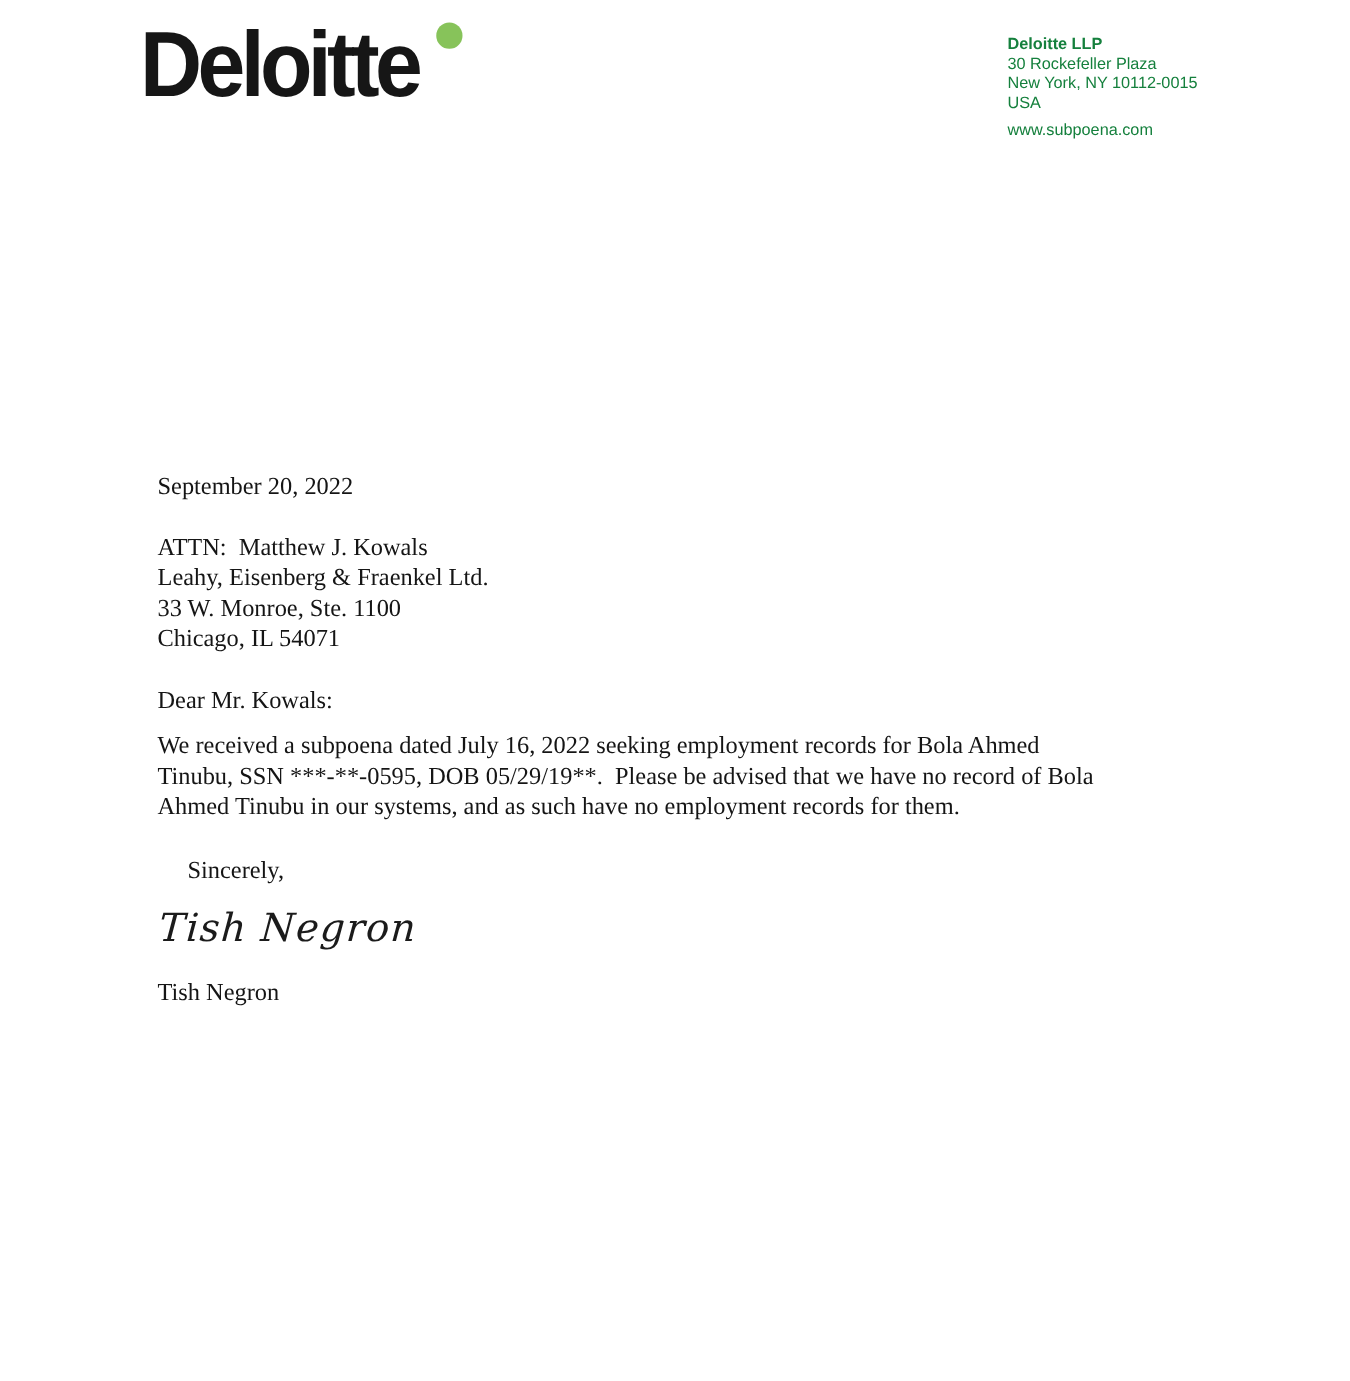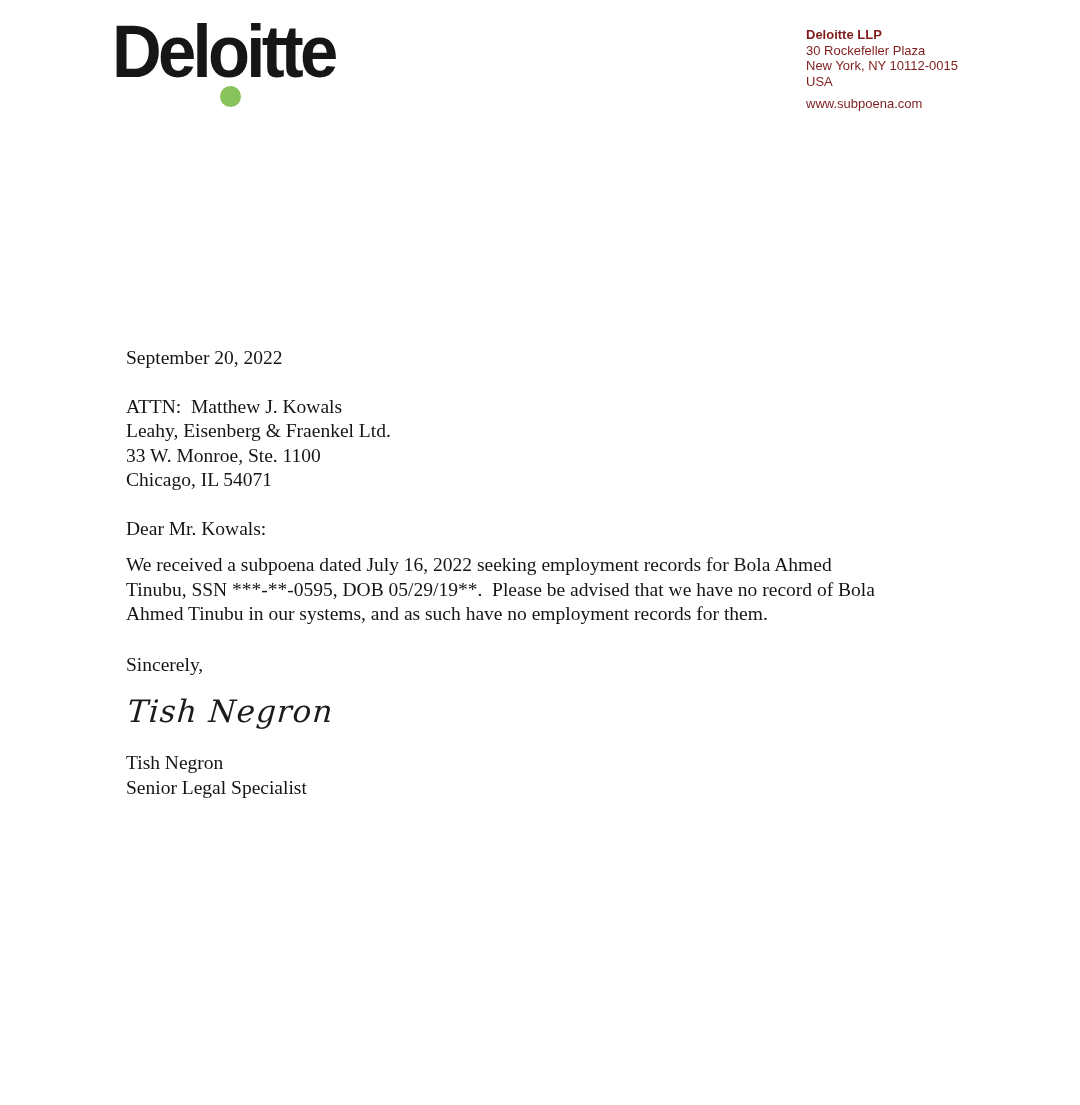"Deloitte" .logo { align-items: center -> flex-start; flex-direction: column -> none }
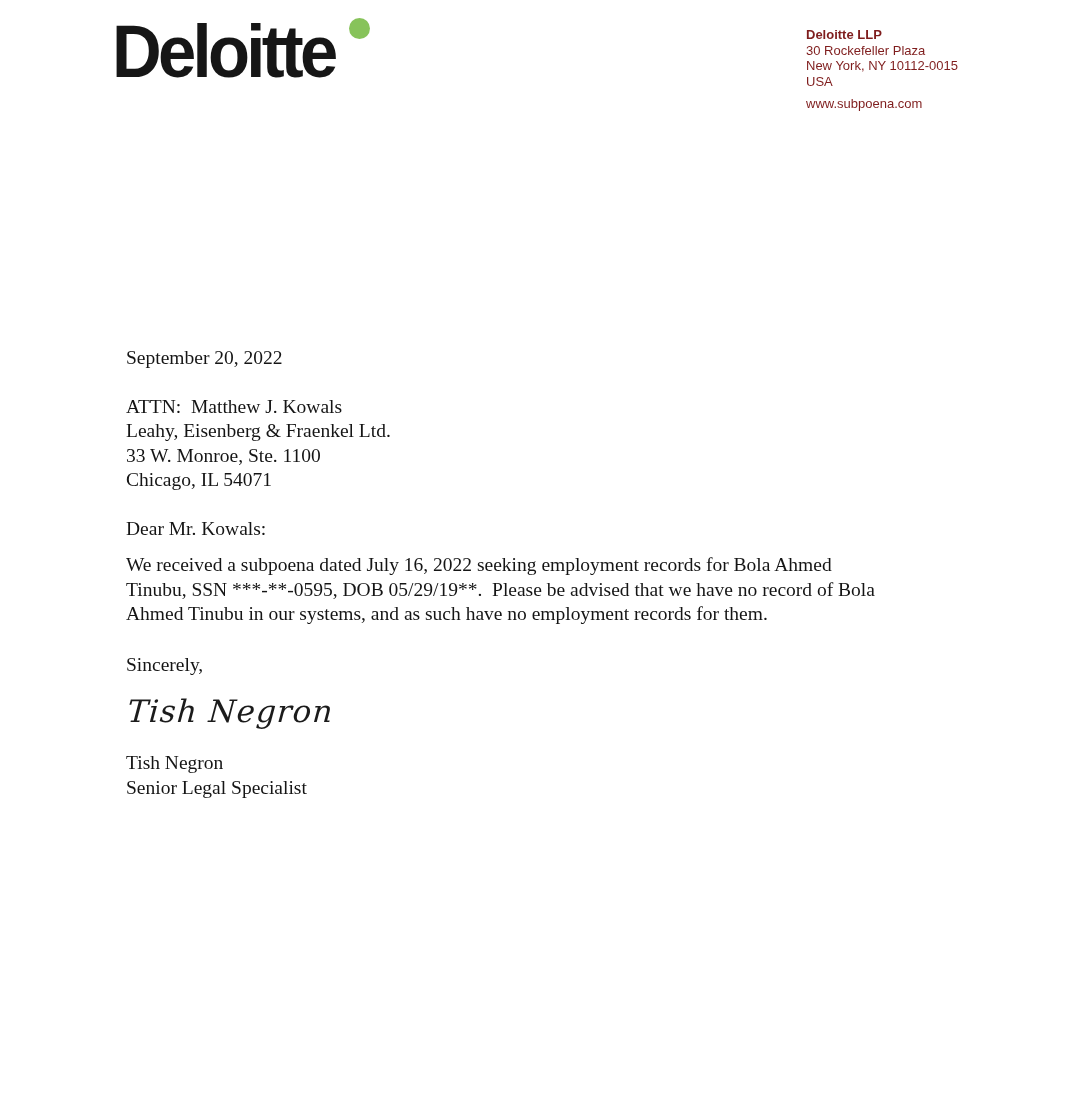"Deloitte LLP" .letterhead-block { color: #7f1d1d -> #15803d }
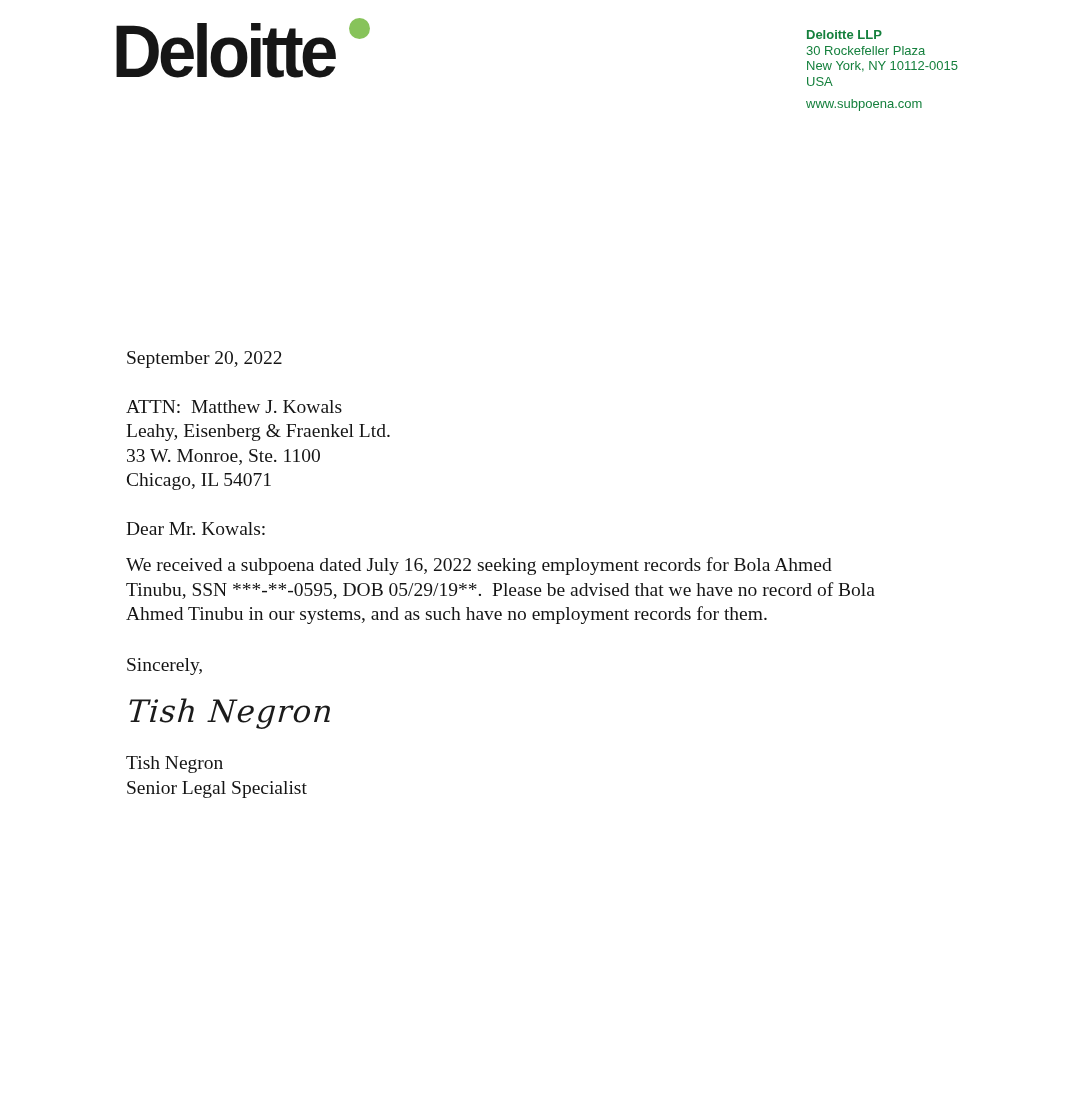"September 20, 2022" .date-line { margin-top: none -> 32px }
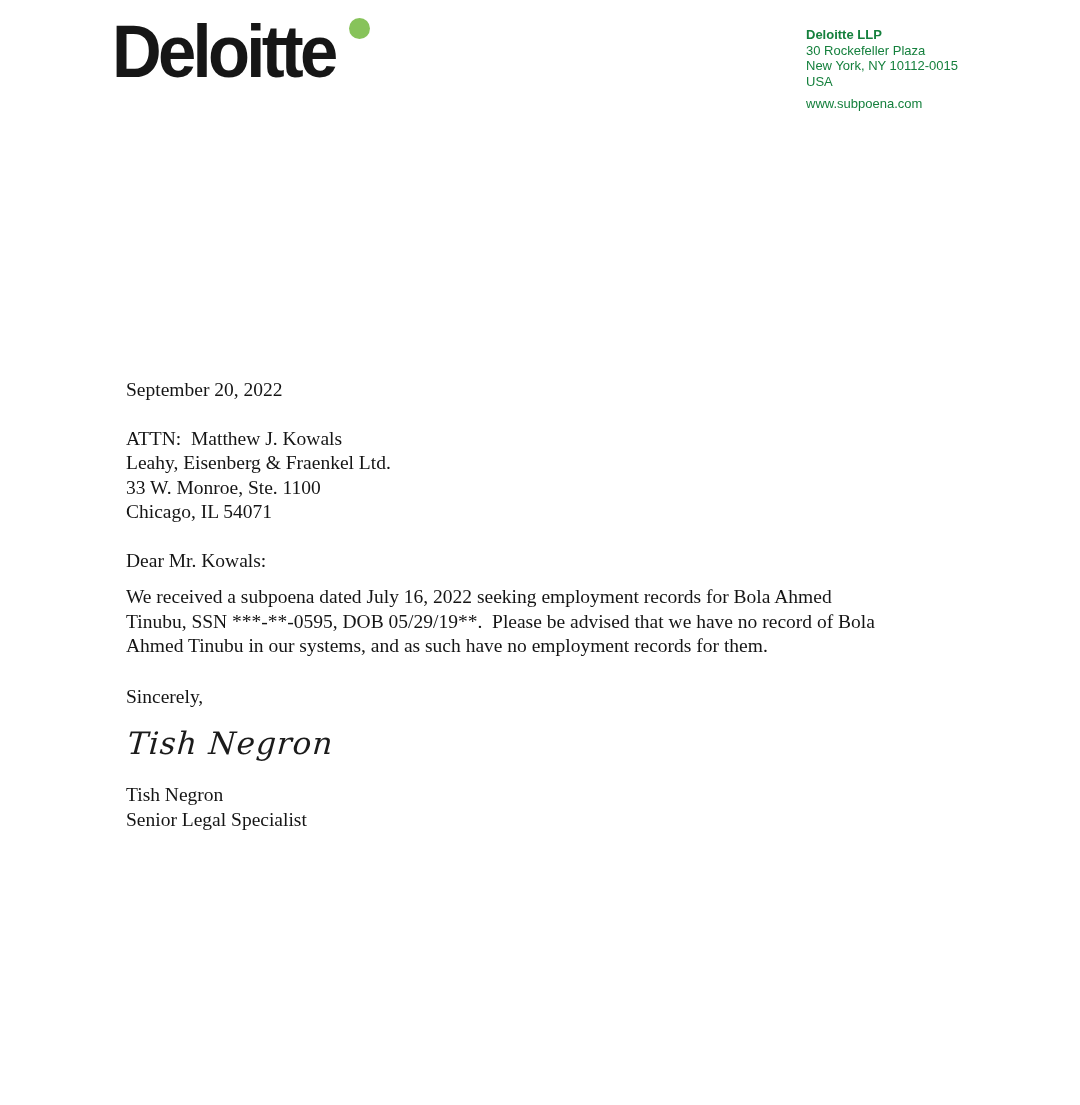"Sincerely," .closing { margin-left: none -> 24px }
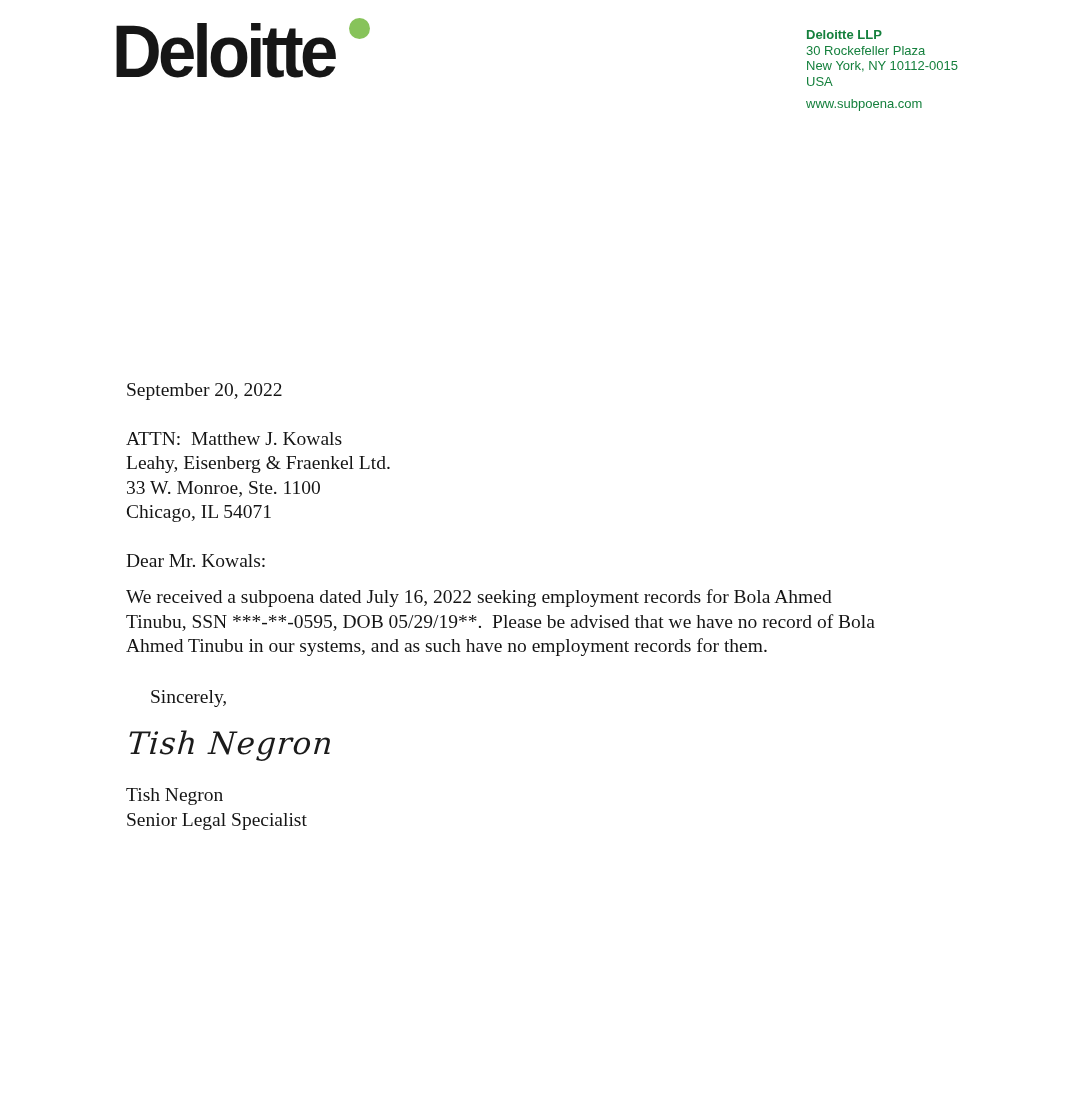"Senior Legal Specialist" div.line { html: <div>Senior Legal Specialist</div> -> none }
